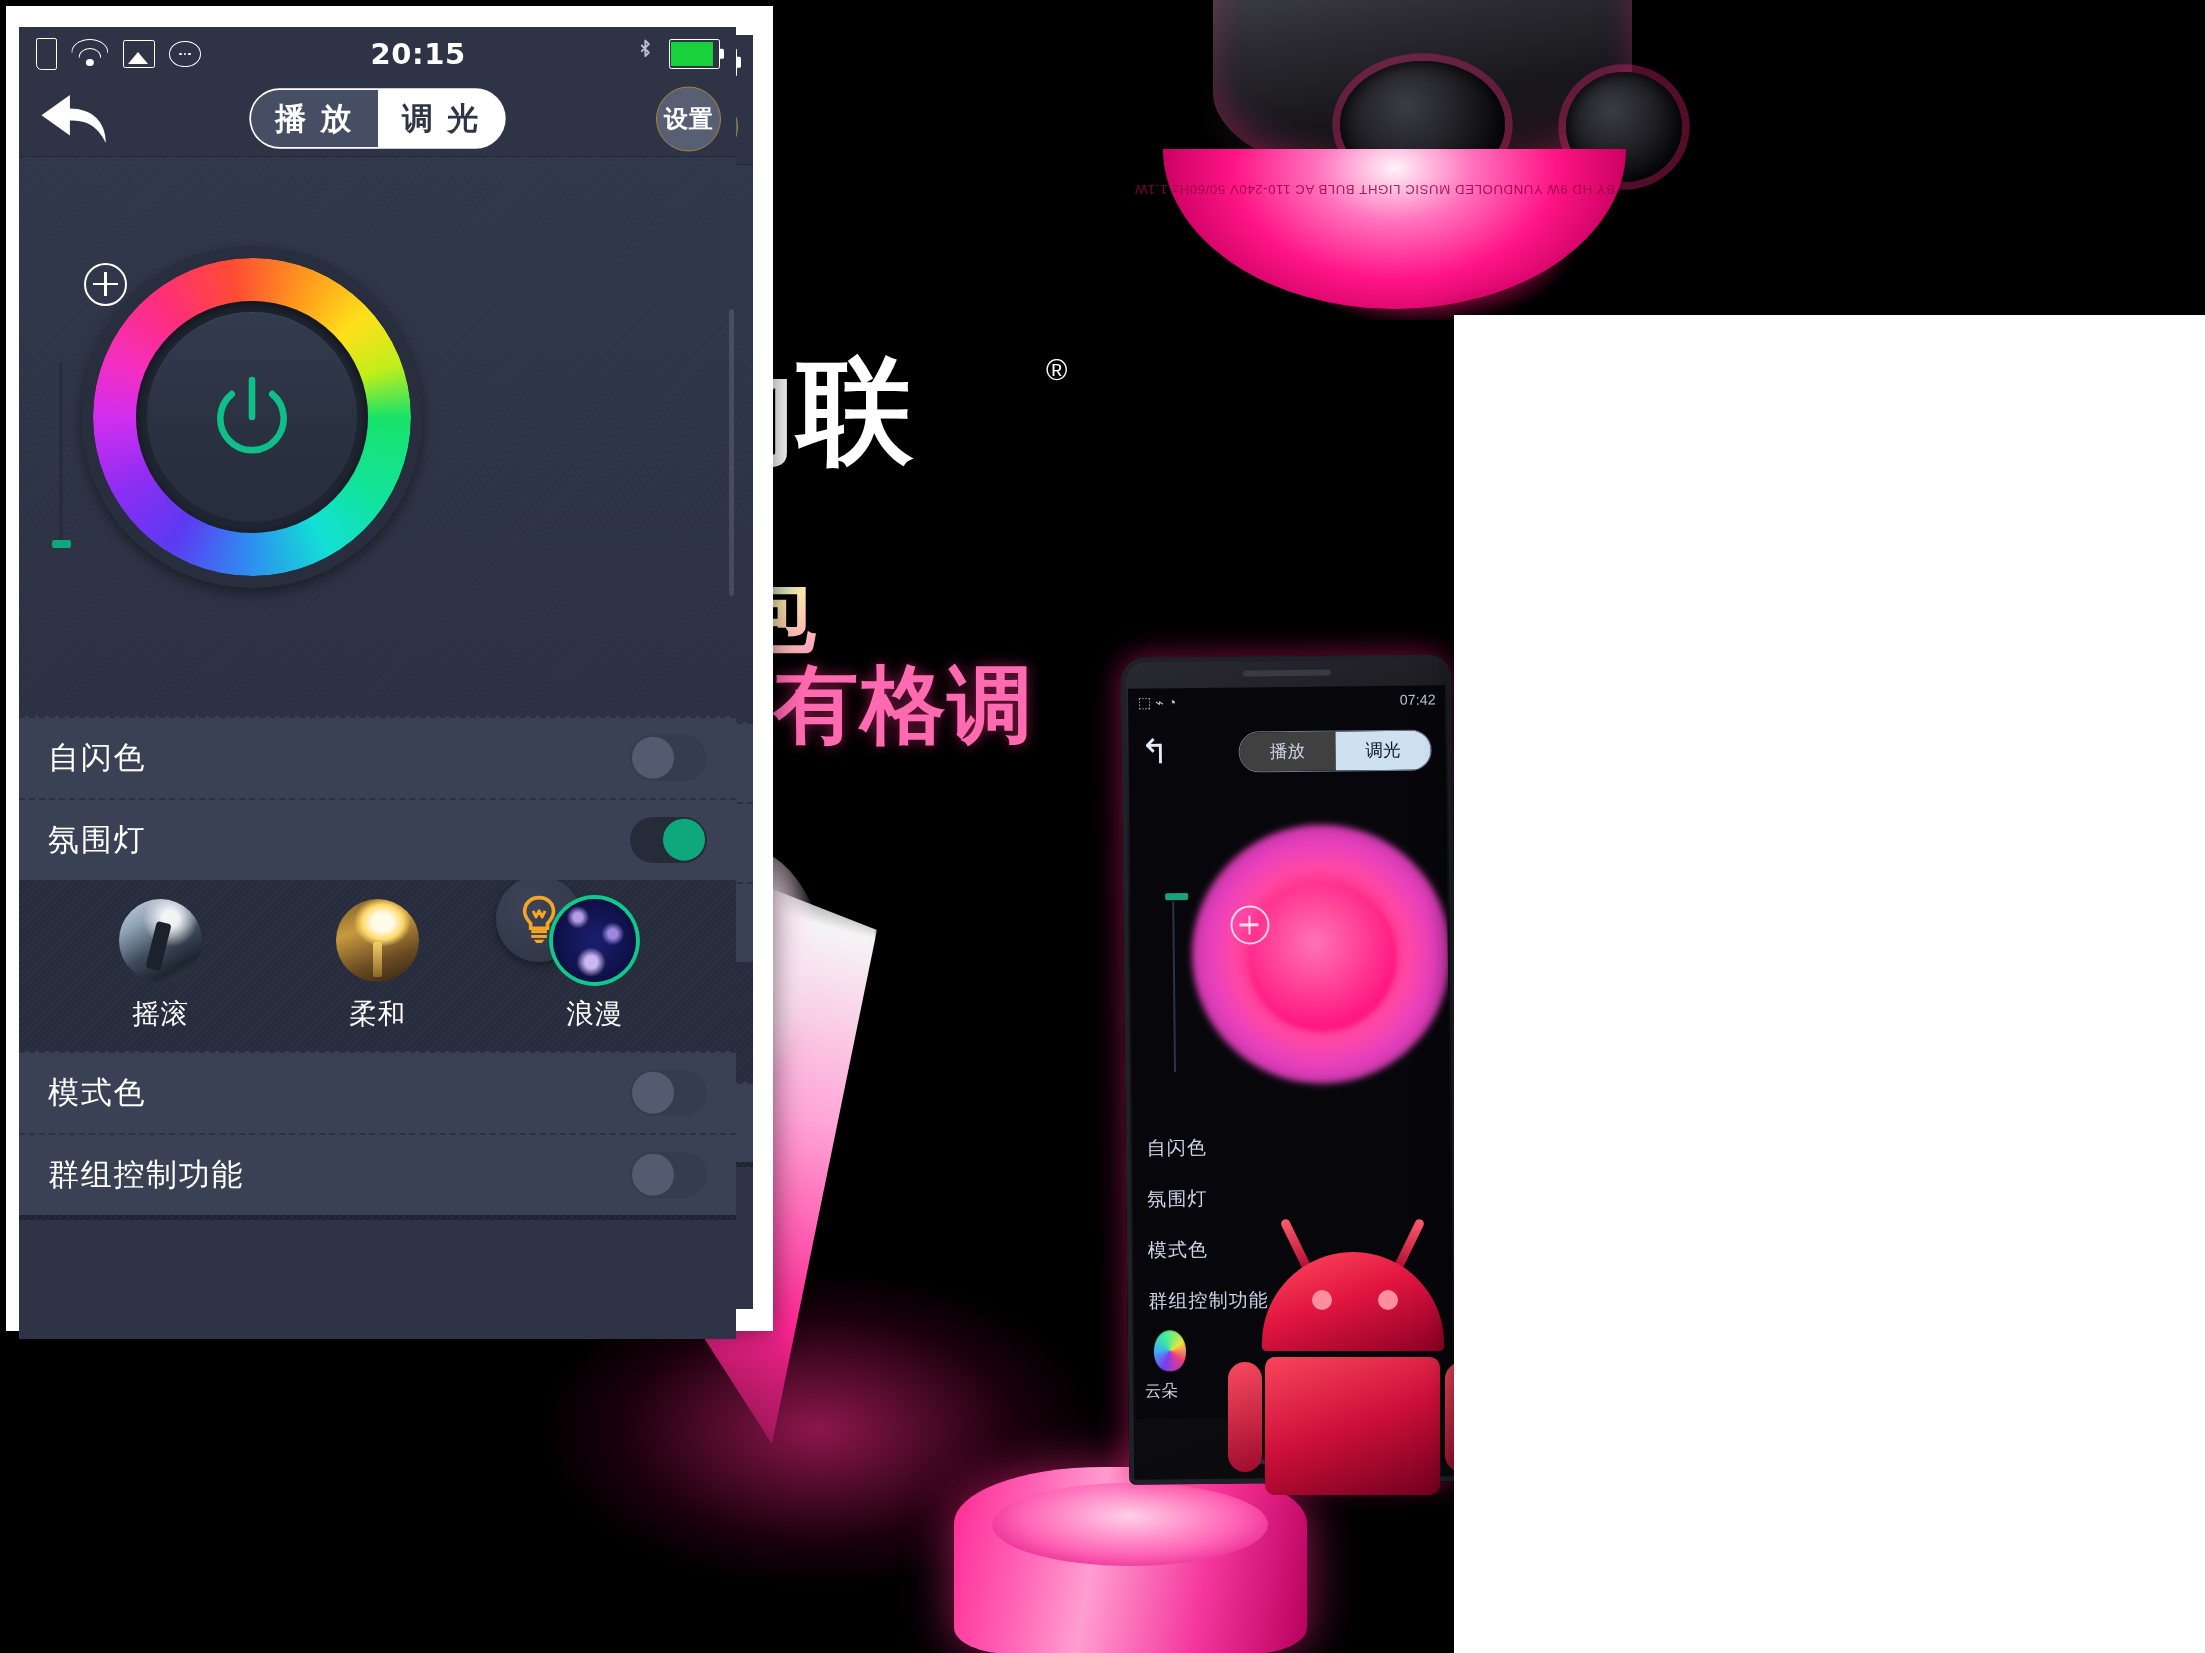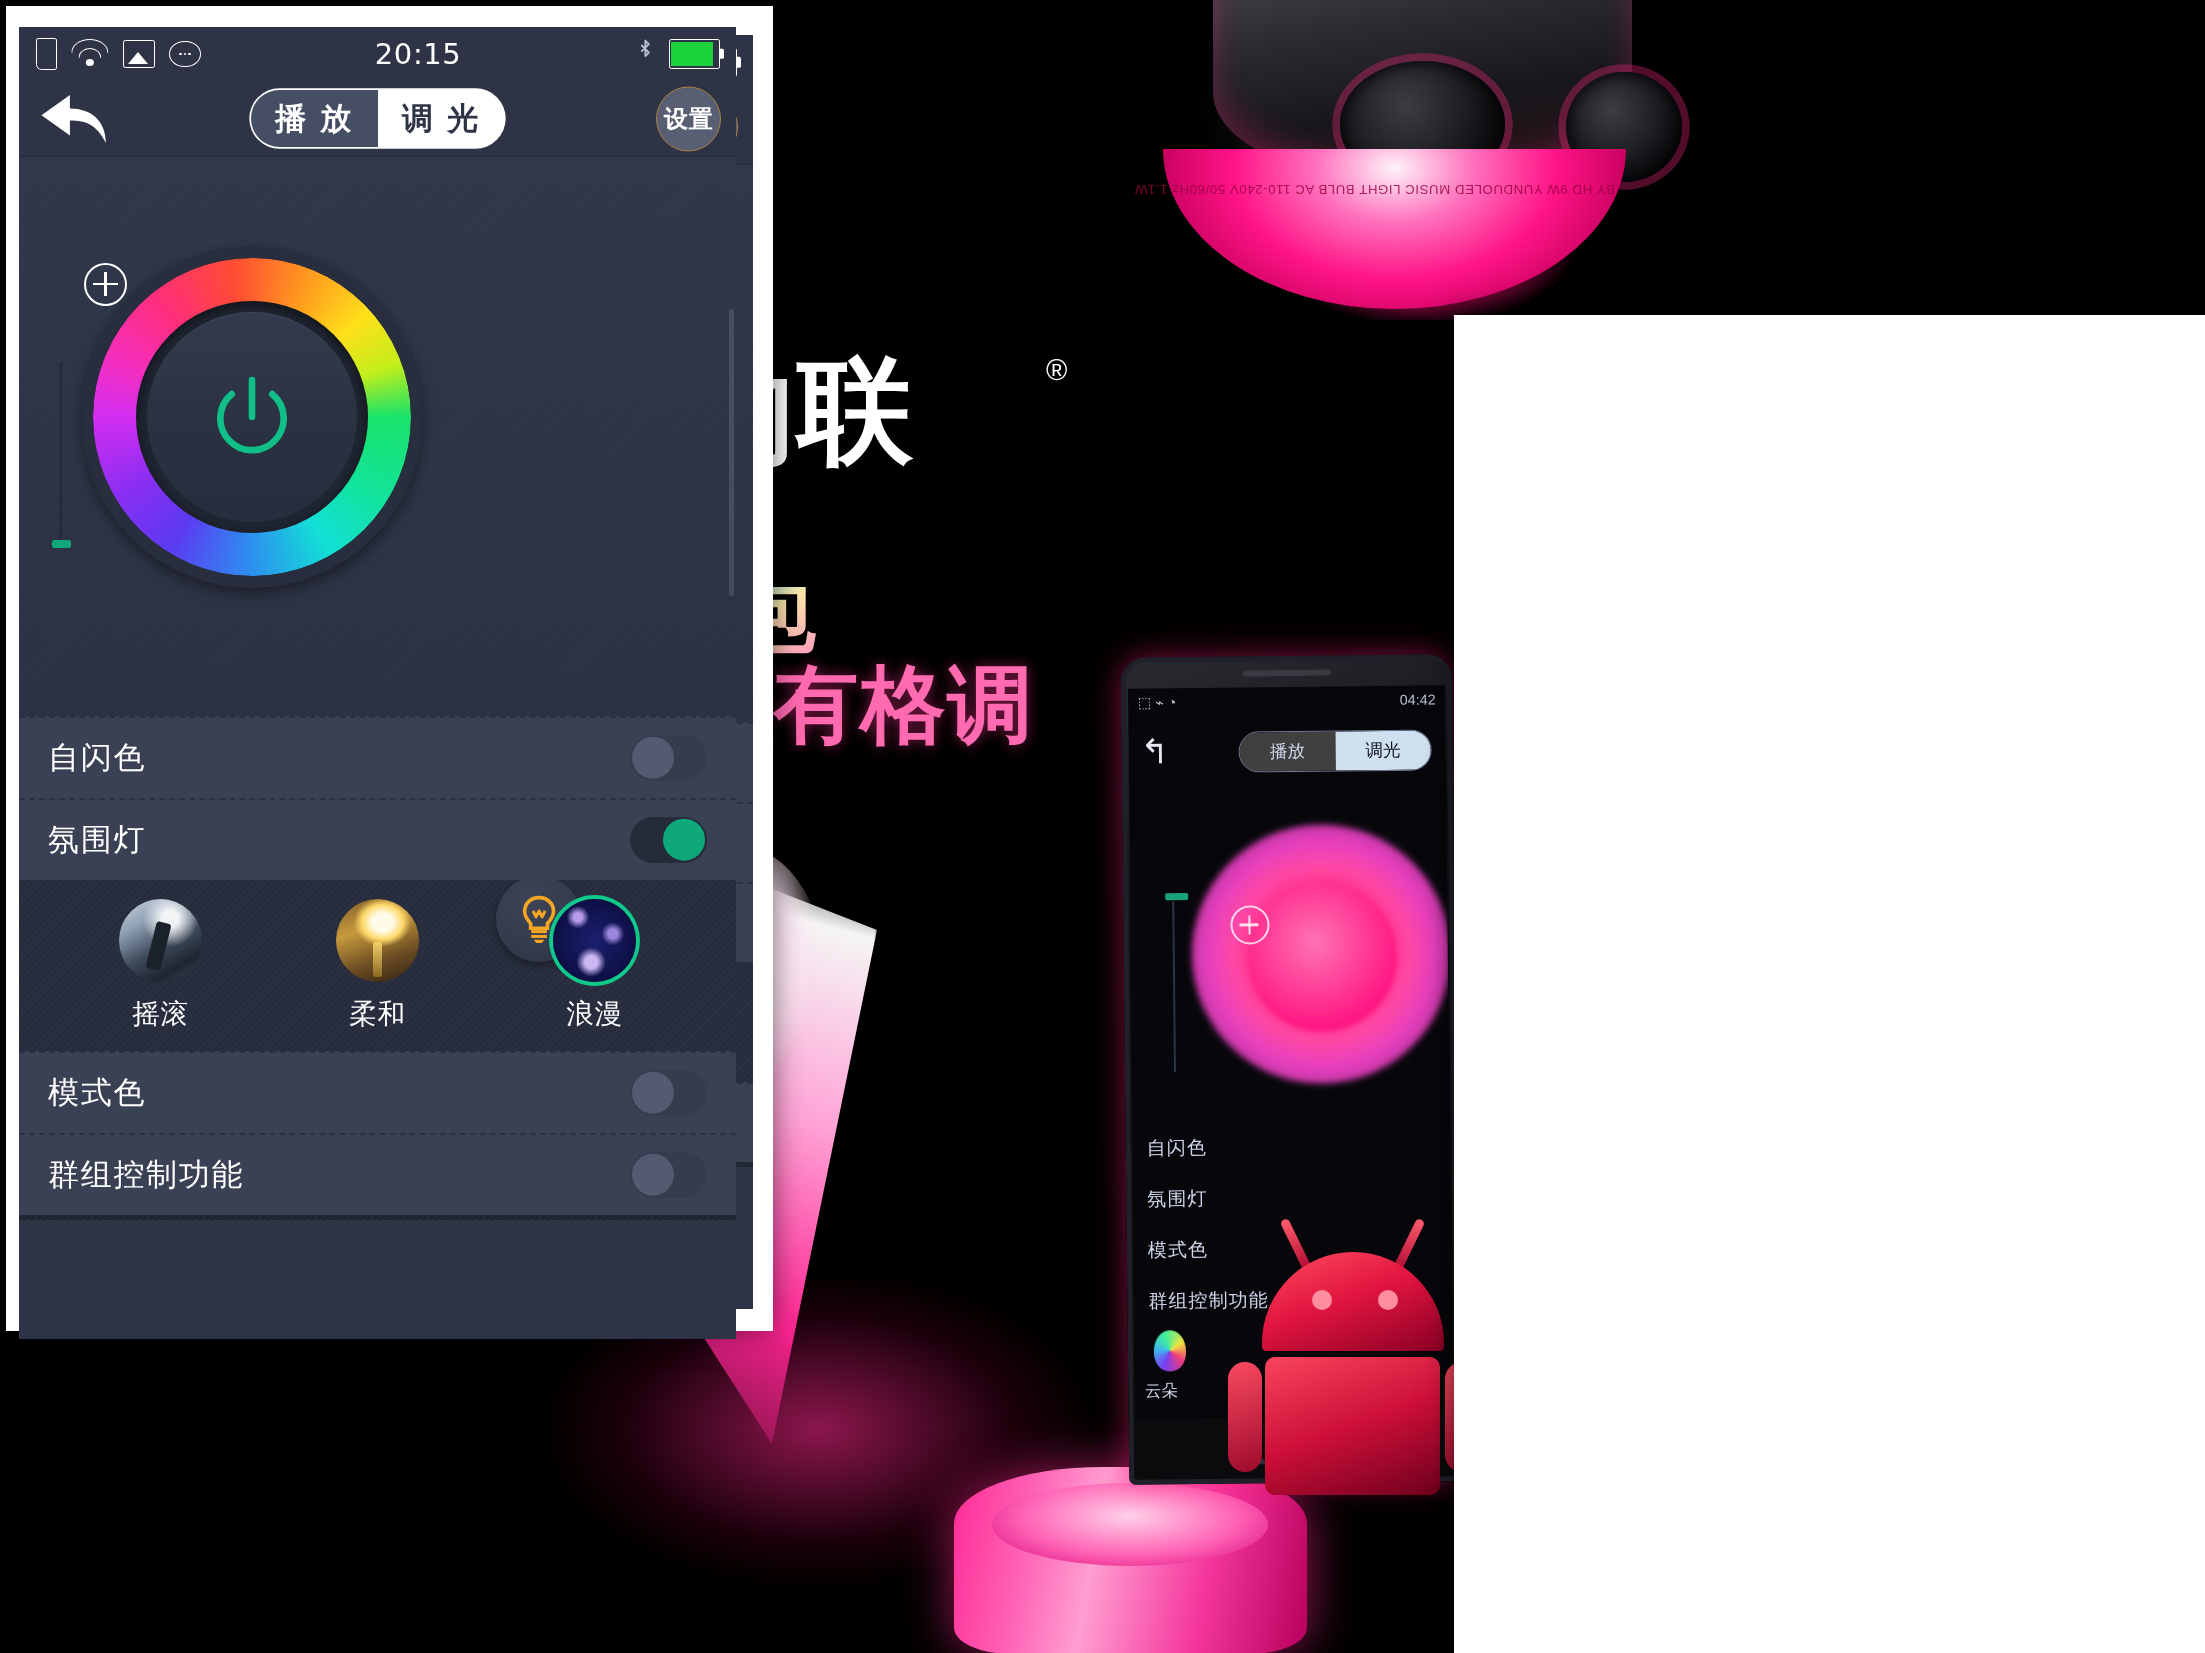"20:15" .sb-time { font-weight: 400 -> 700 }
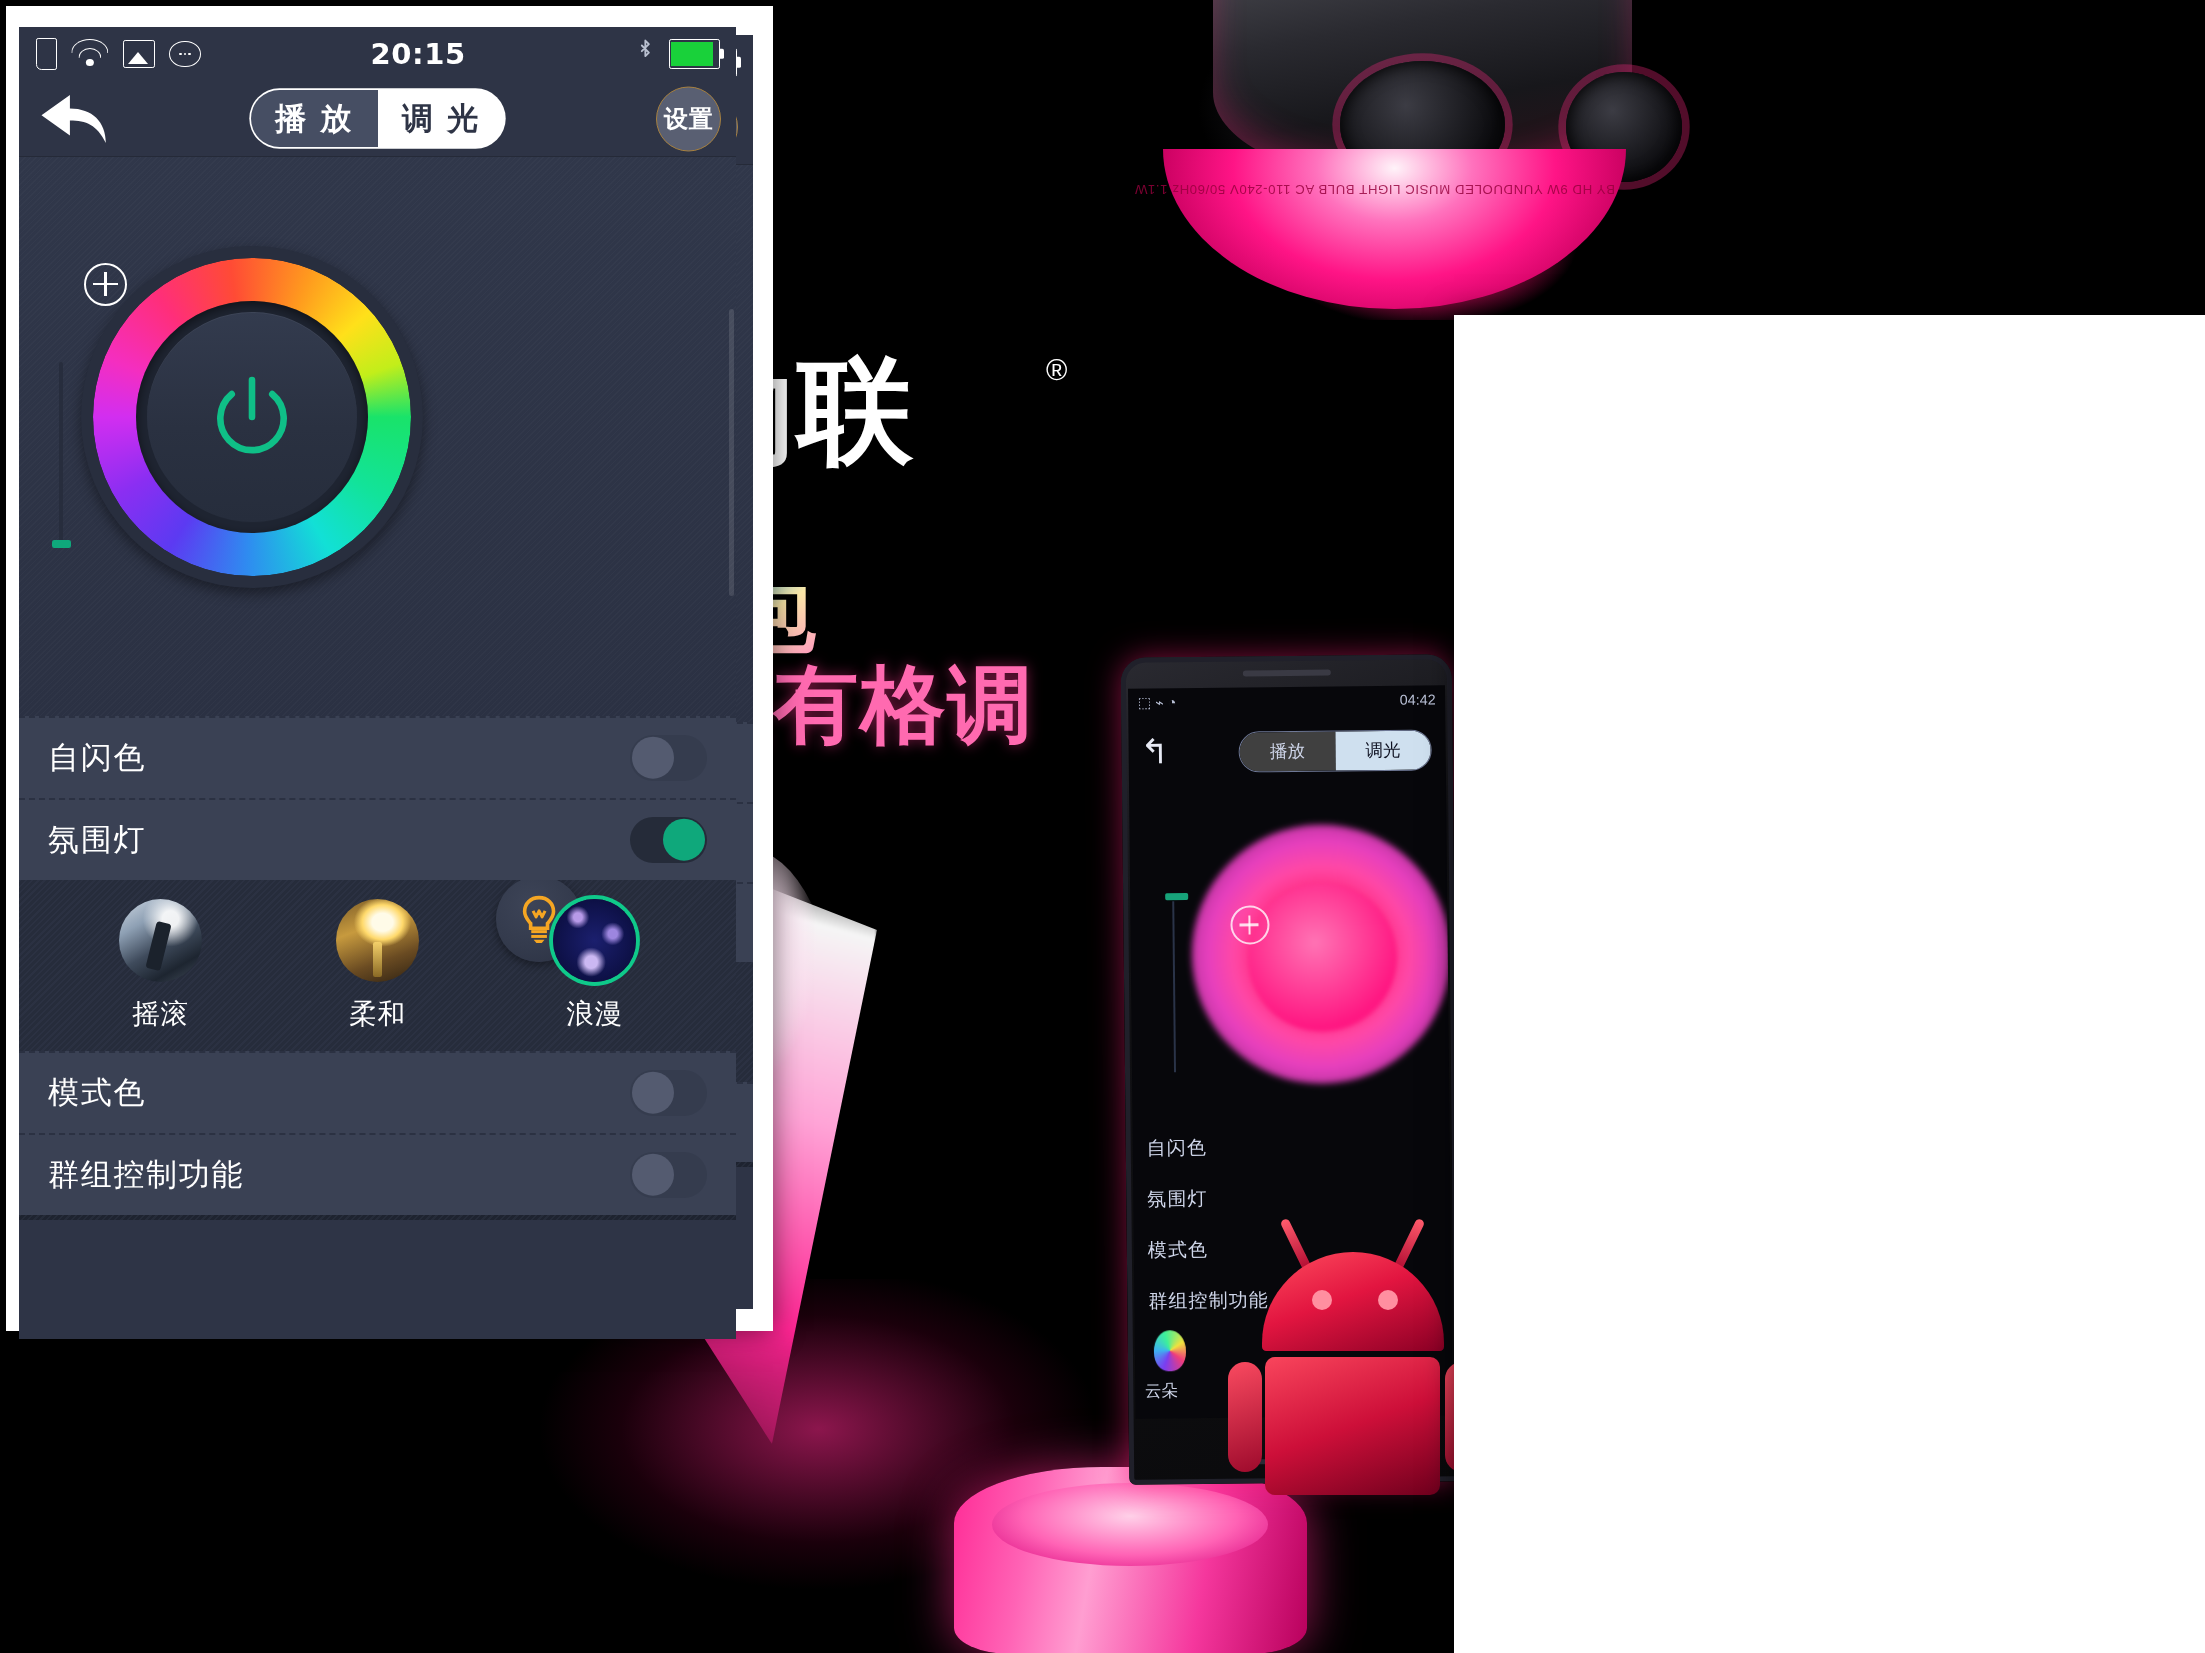"04:42" span { text: 04:42 -> 07:42 }
